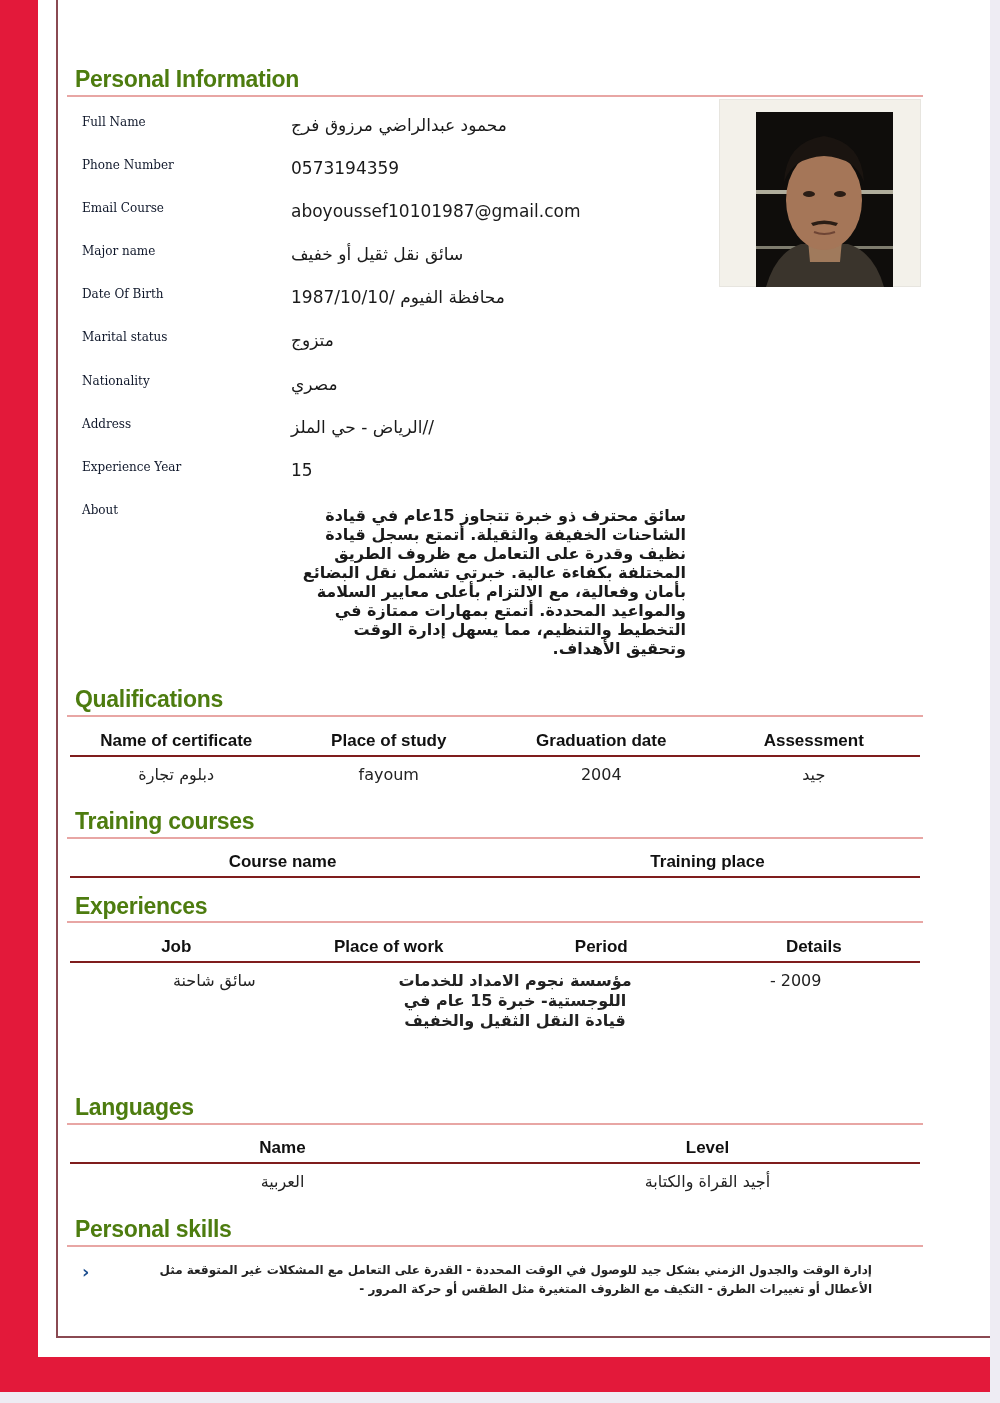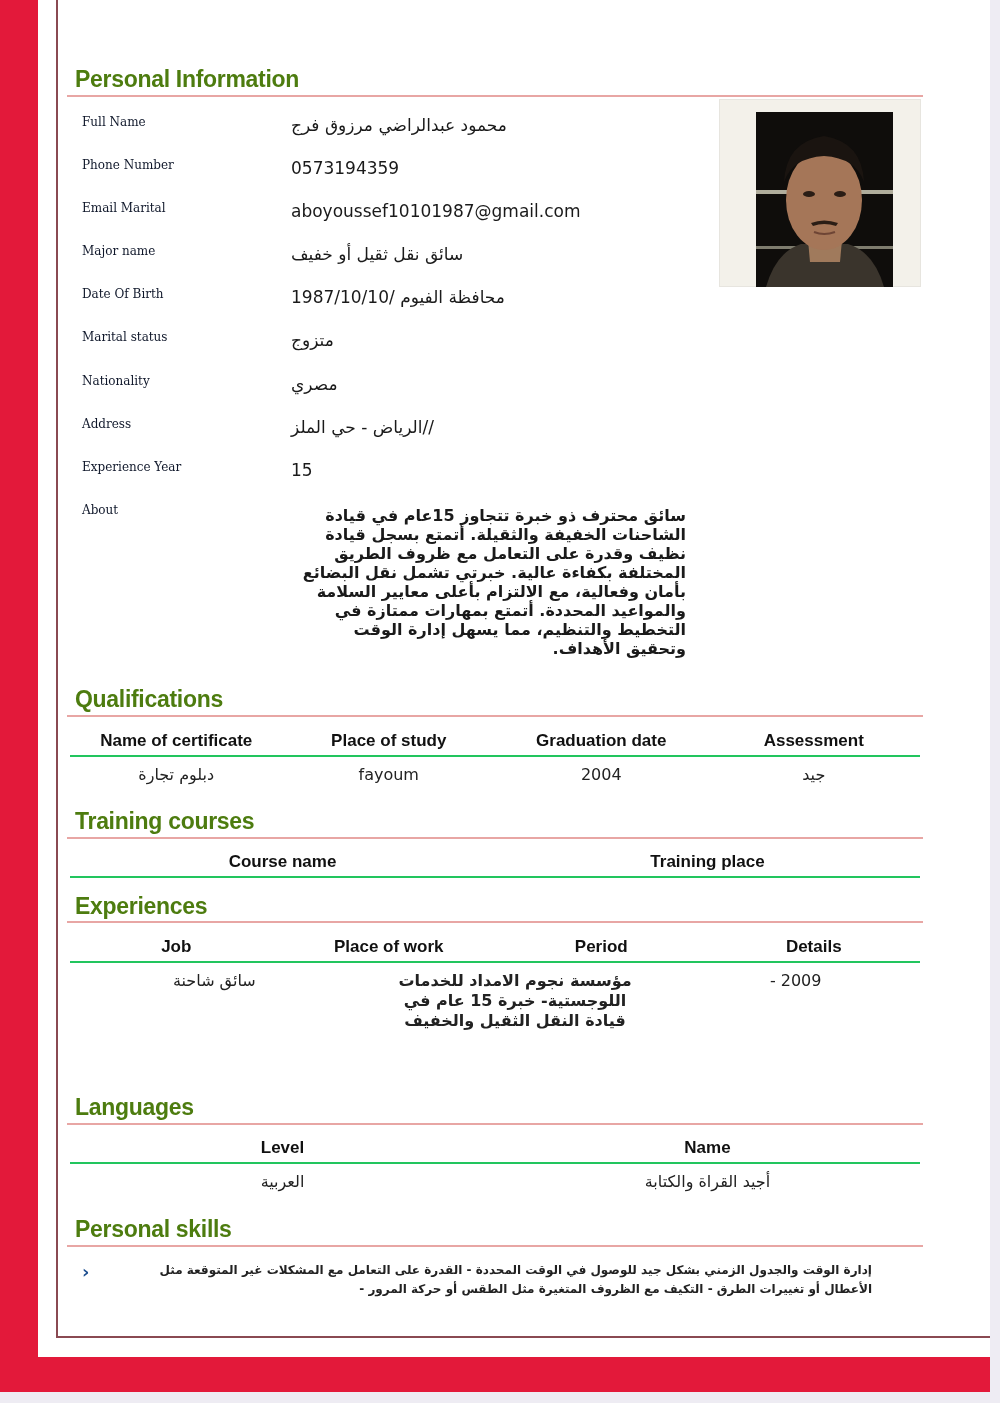"Email Marital" div.pi-label { text: Marital -> Course }
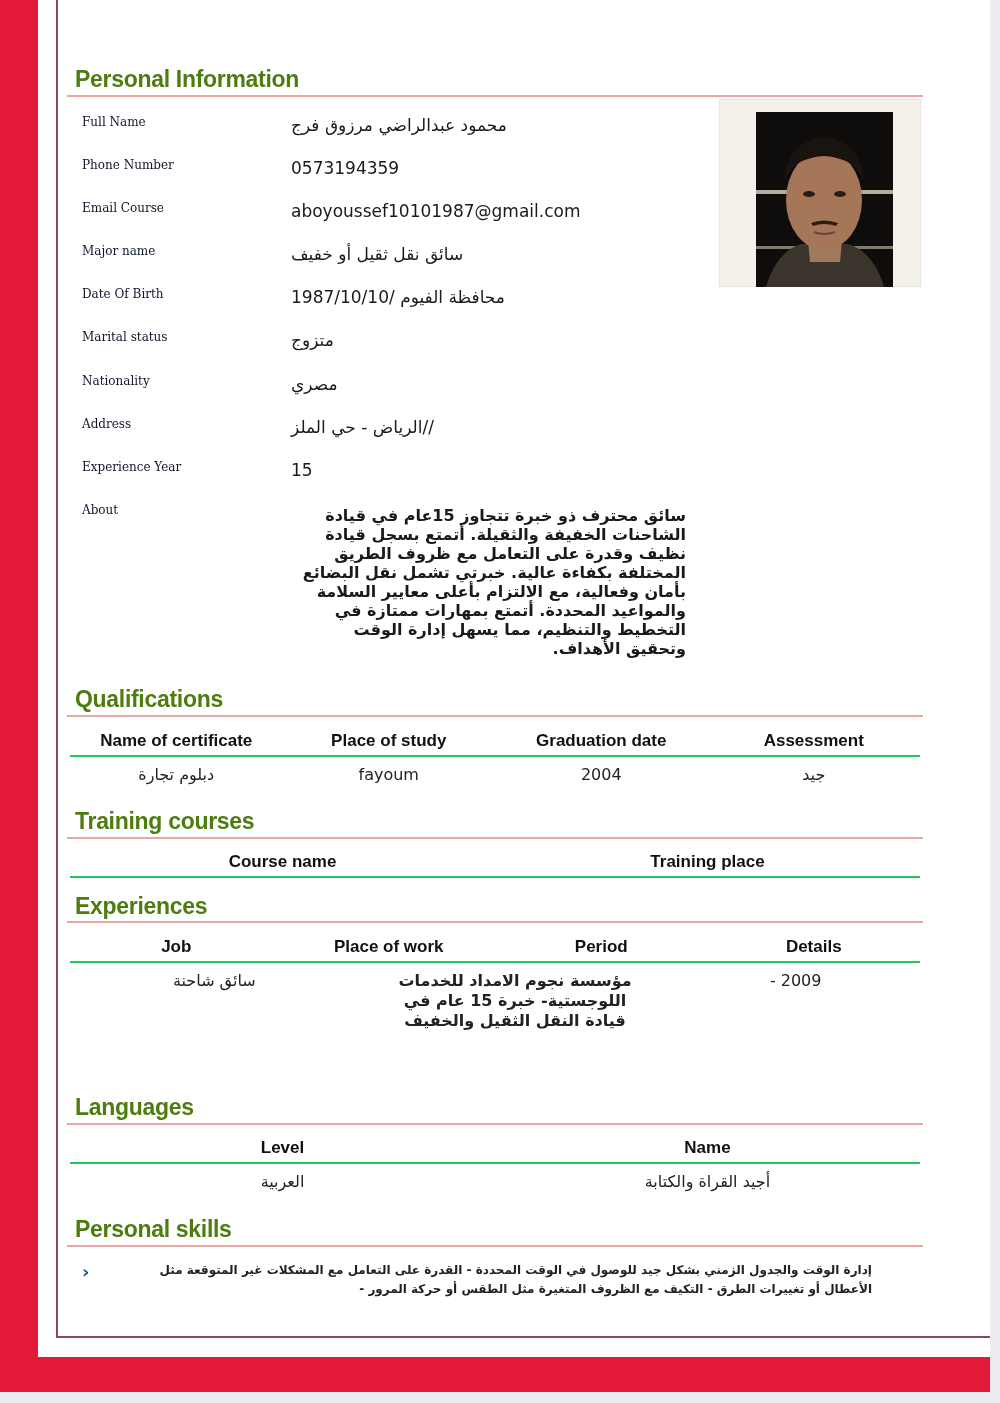"Name of certificate" .tbl-head { border-bottom: 2px solid #22c55e -> 2px solid #7f1d1d }
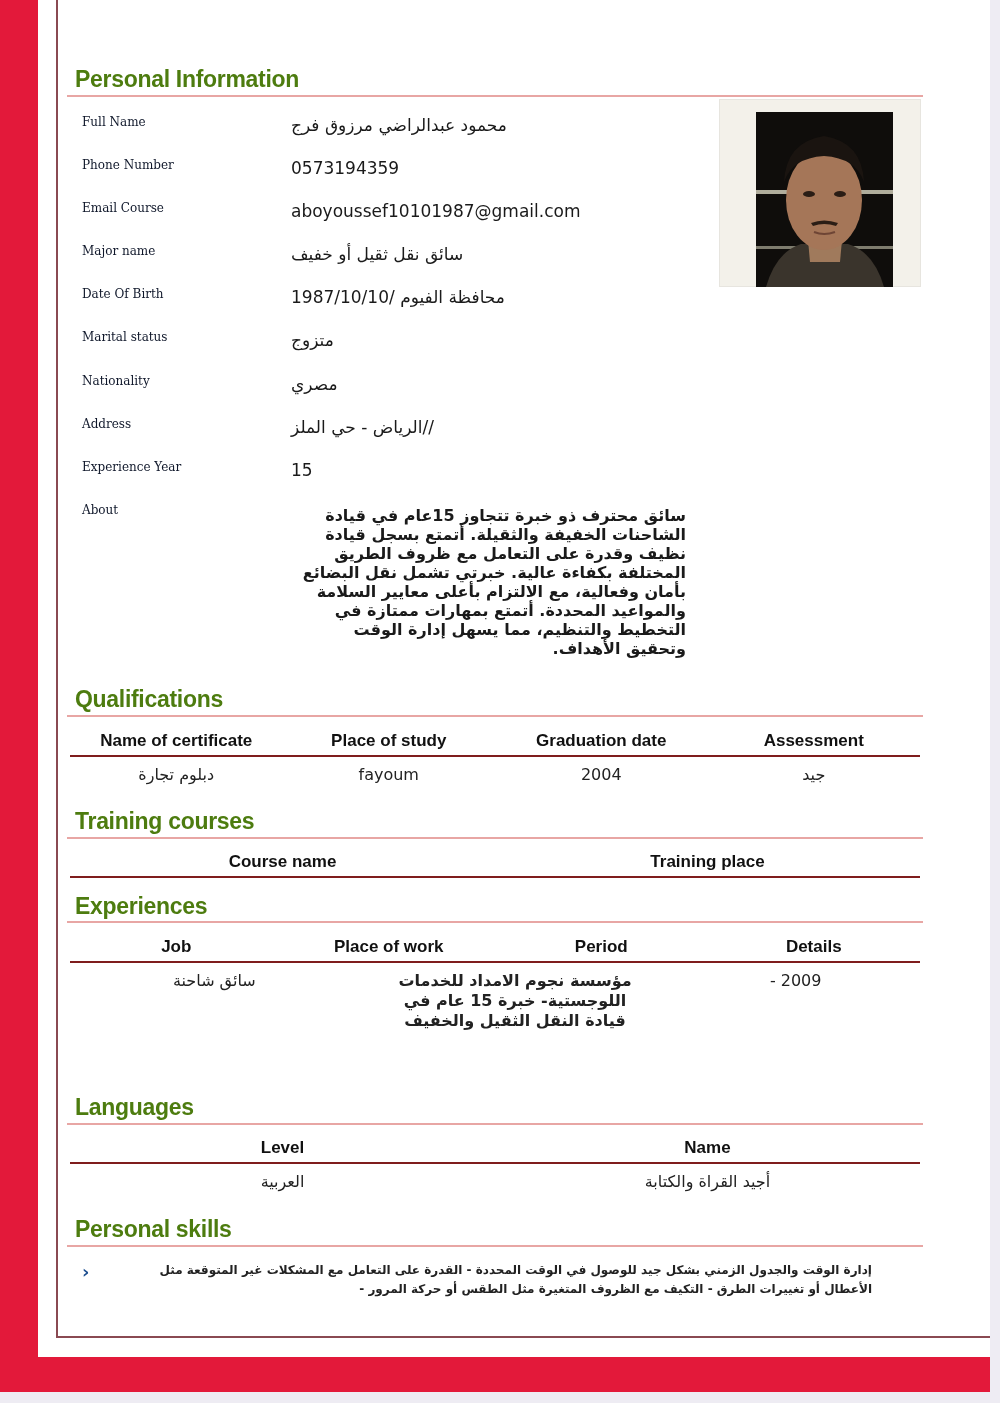"Level" div.cell-h { order: before "Name" -> after "Name" }
